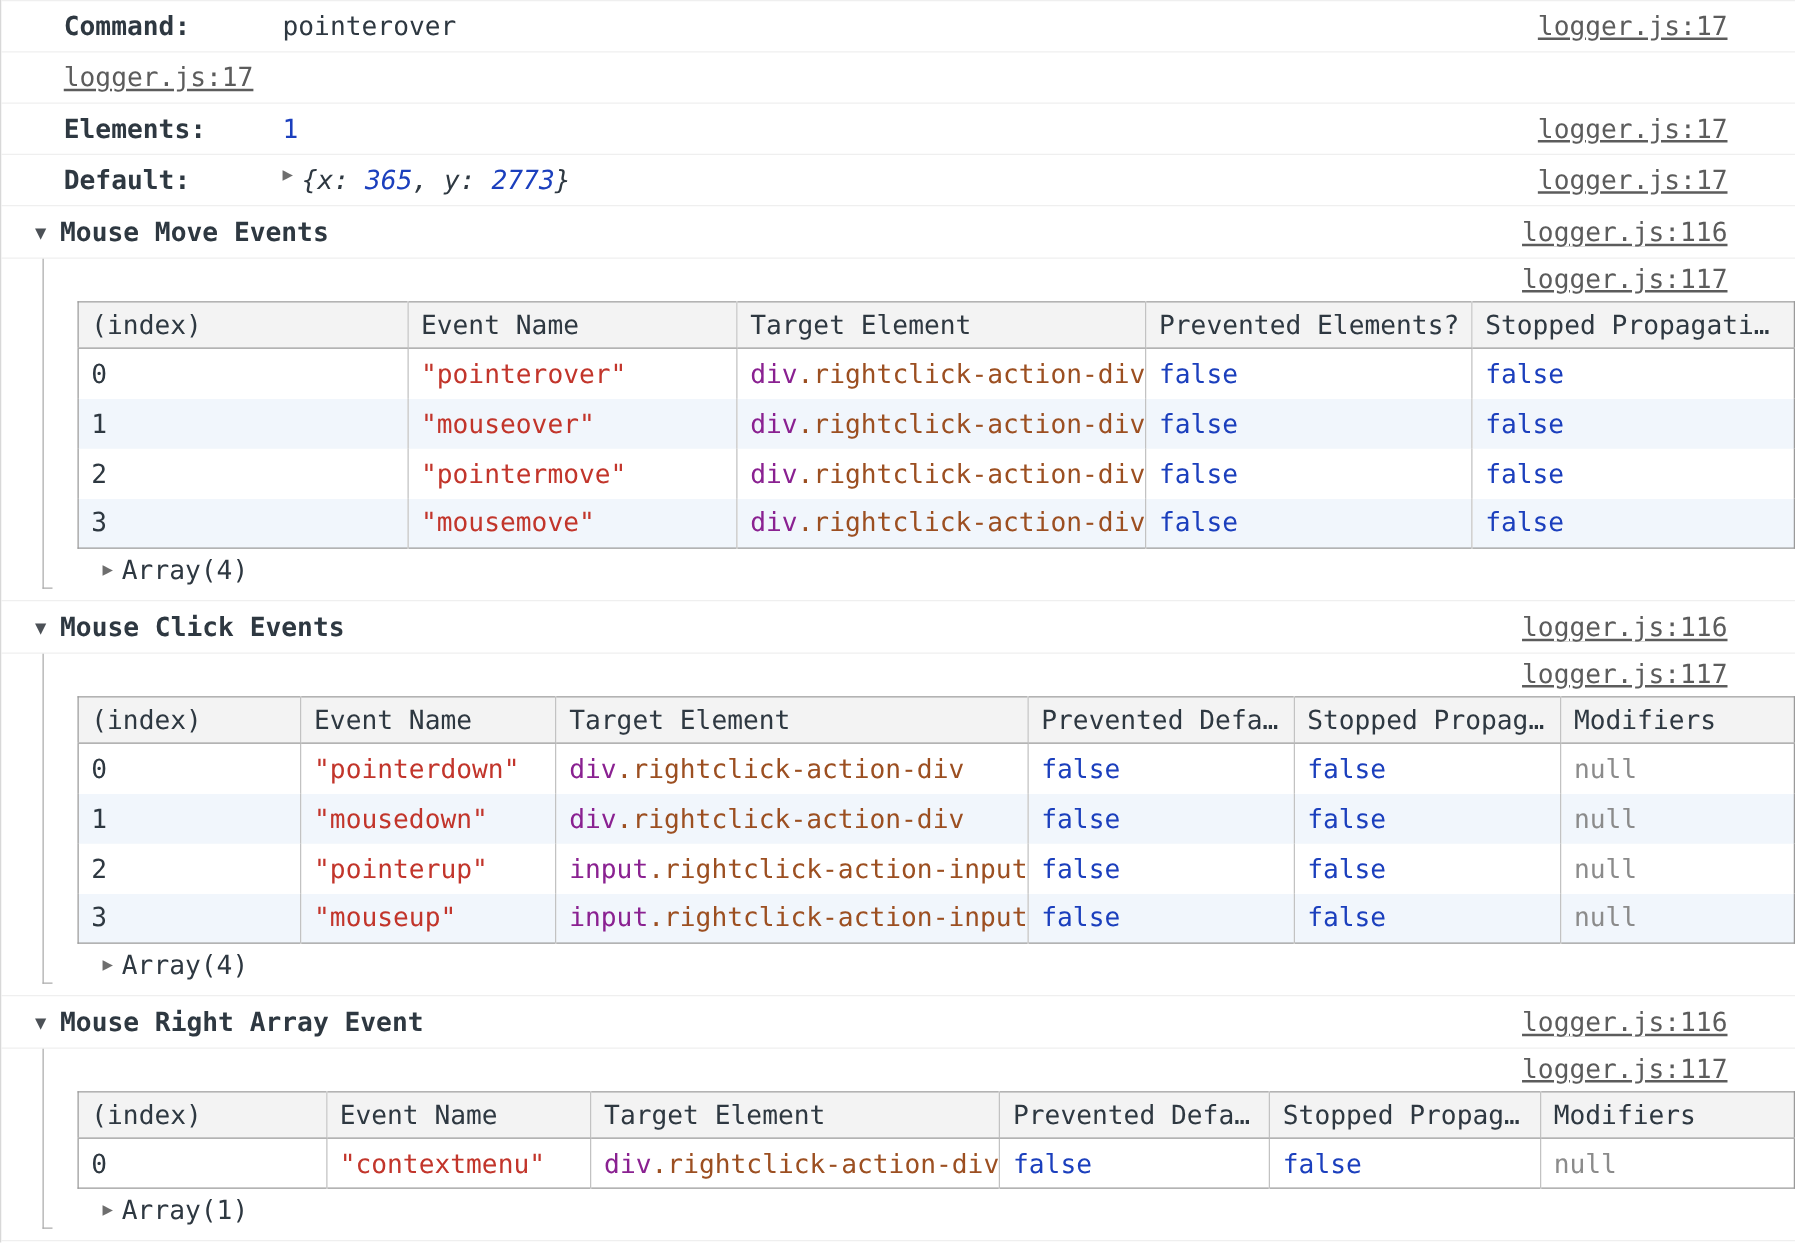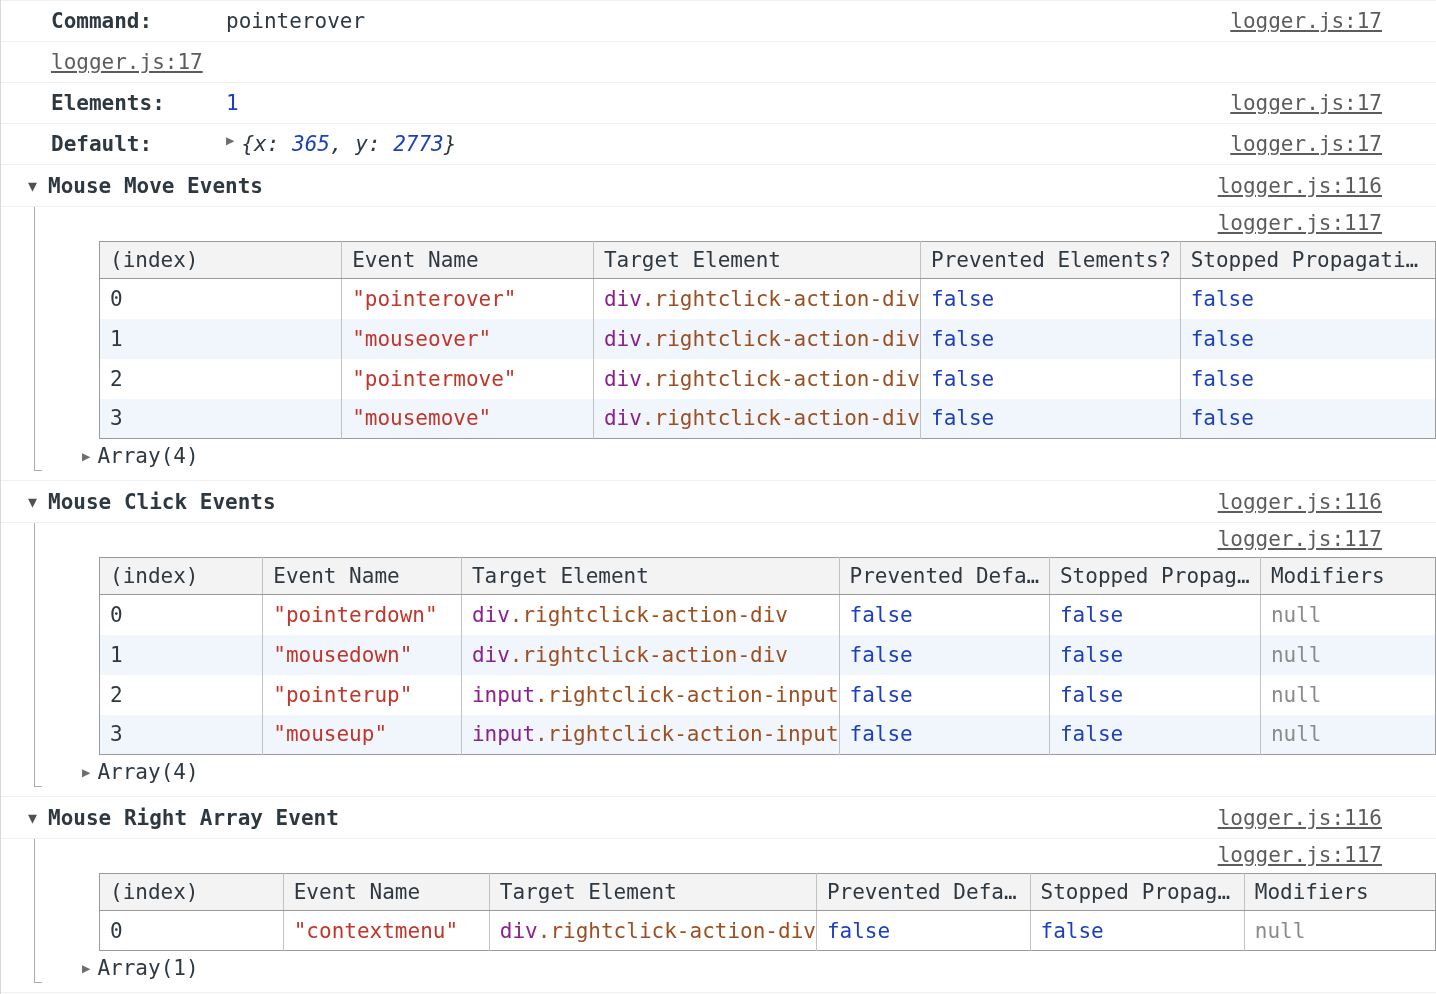"(index)" .tablewrap { margin-left: 98px -> 61px }
